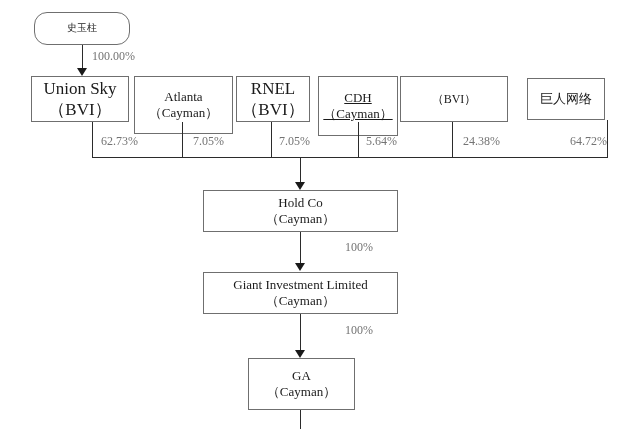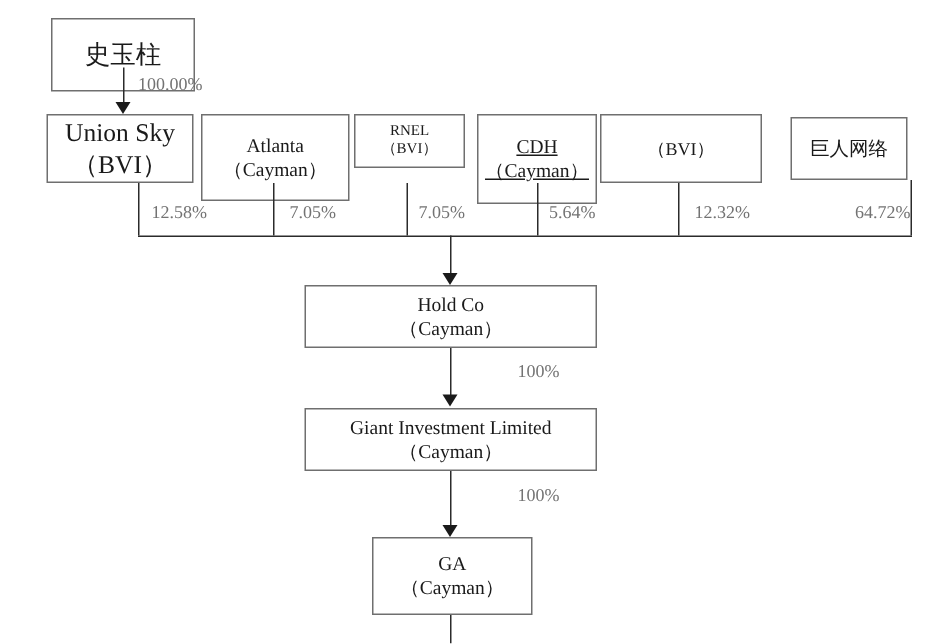"史玉柱" .n-shi { border-radius: none -> 13px; font-size: 17px -> 10px; height: 49px -> 33px }
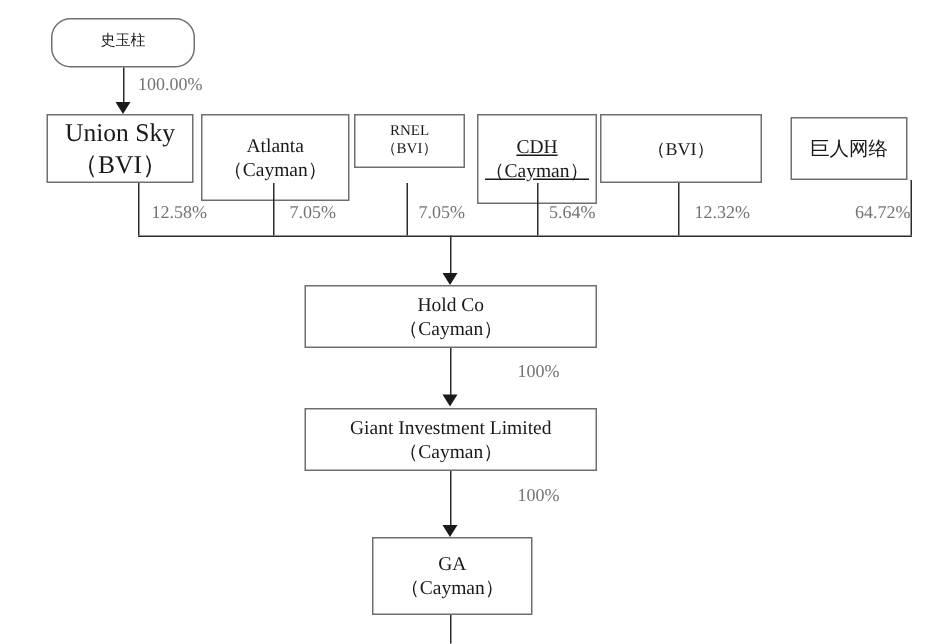"RNEL" .n-rnel { font-size: 10px -> 17px; height: 36px -> 46px }
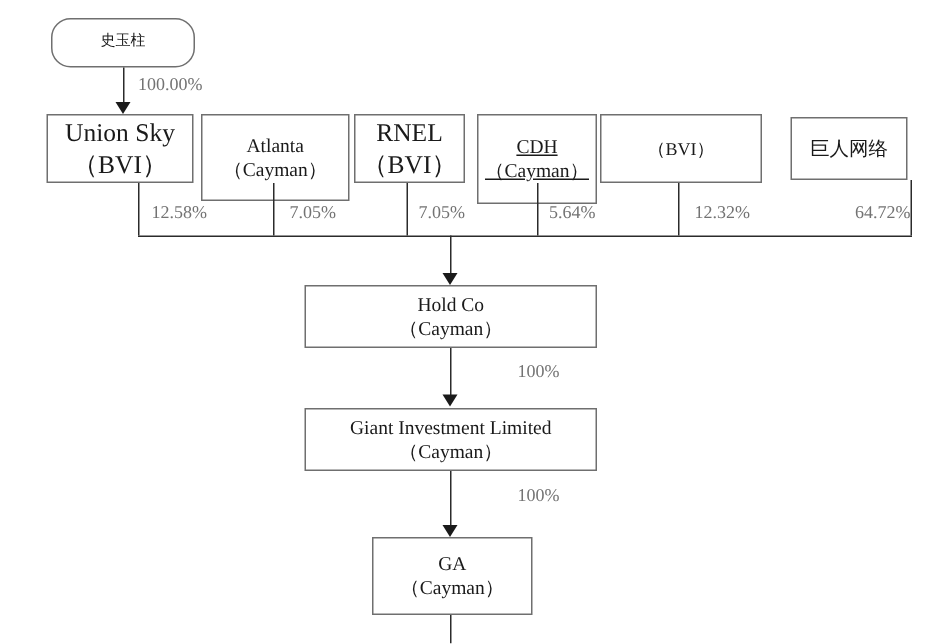"12.58%" div.pct { text: 12.58% -> 62.73% }
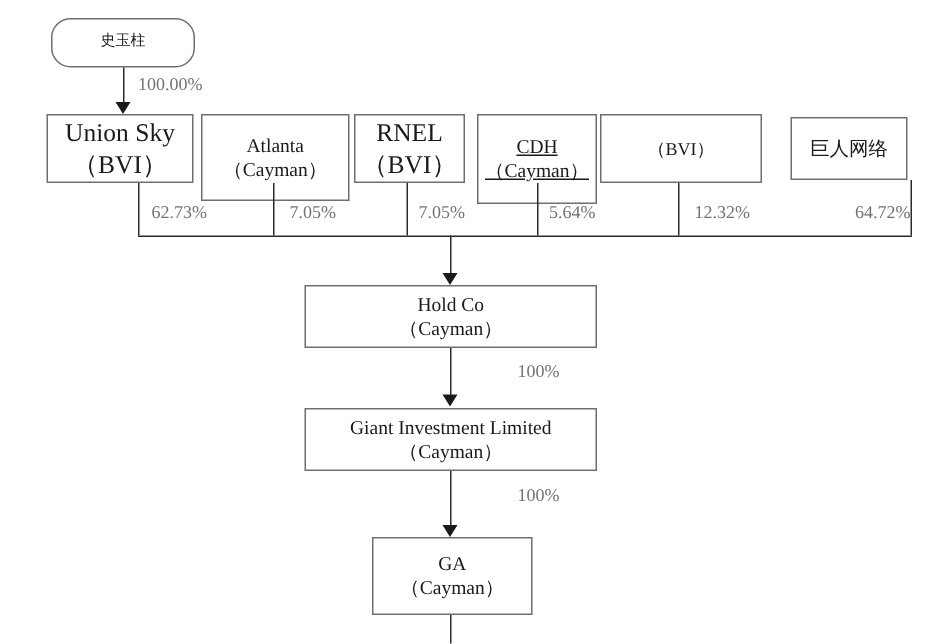"12.32%" div.pct { text: 12.32% -> 24.38% }
